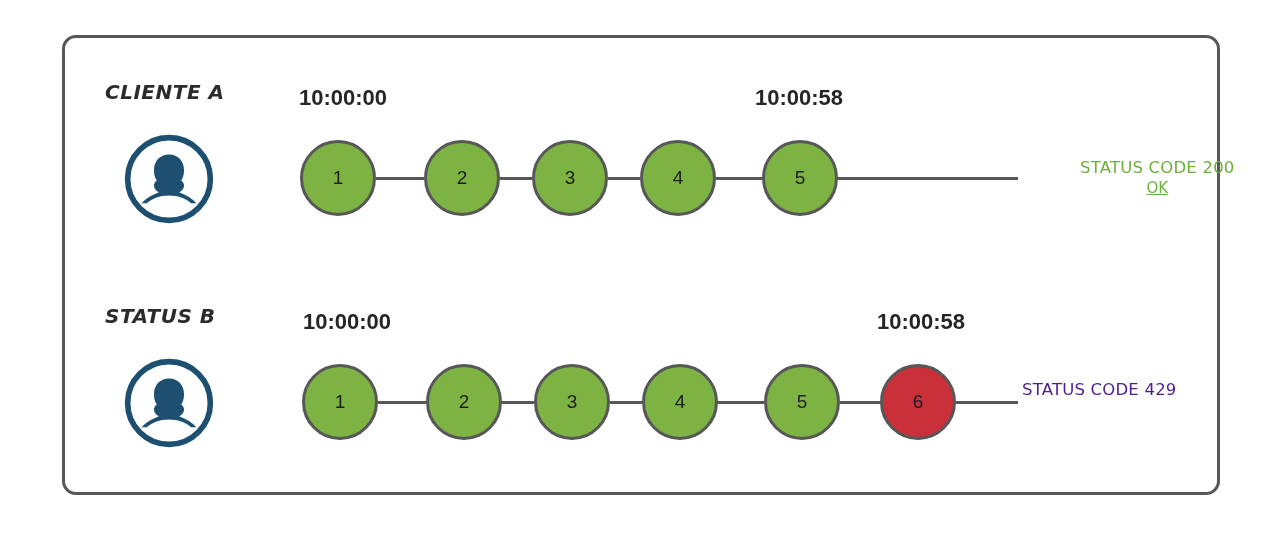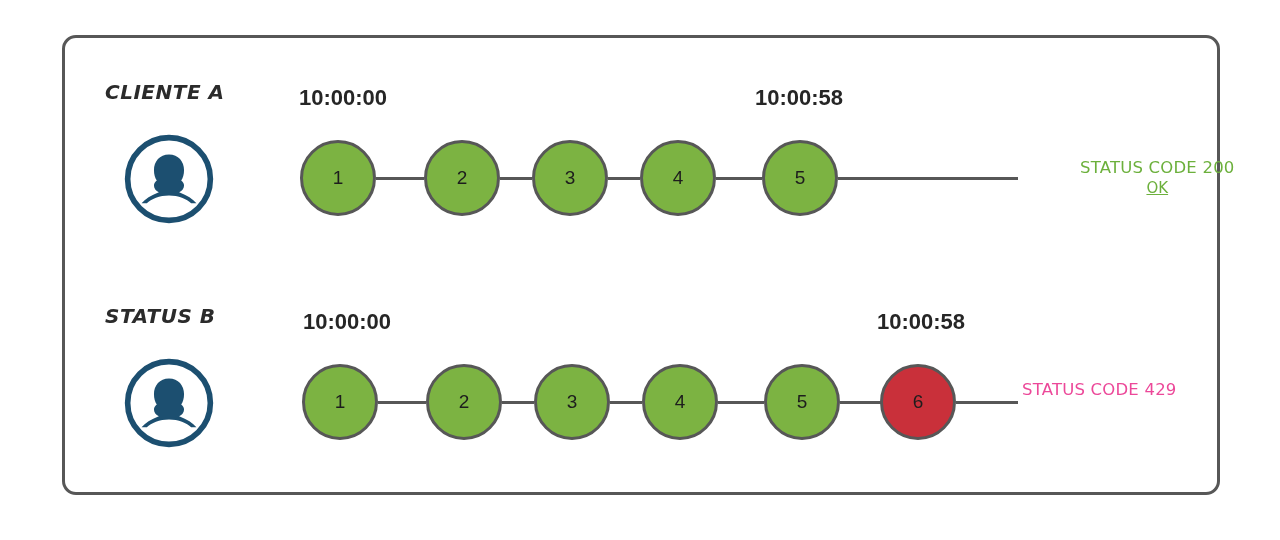"STATUS CODE 429" .status.fail { color: #ec4899 -> #4c1d95 }
